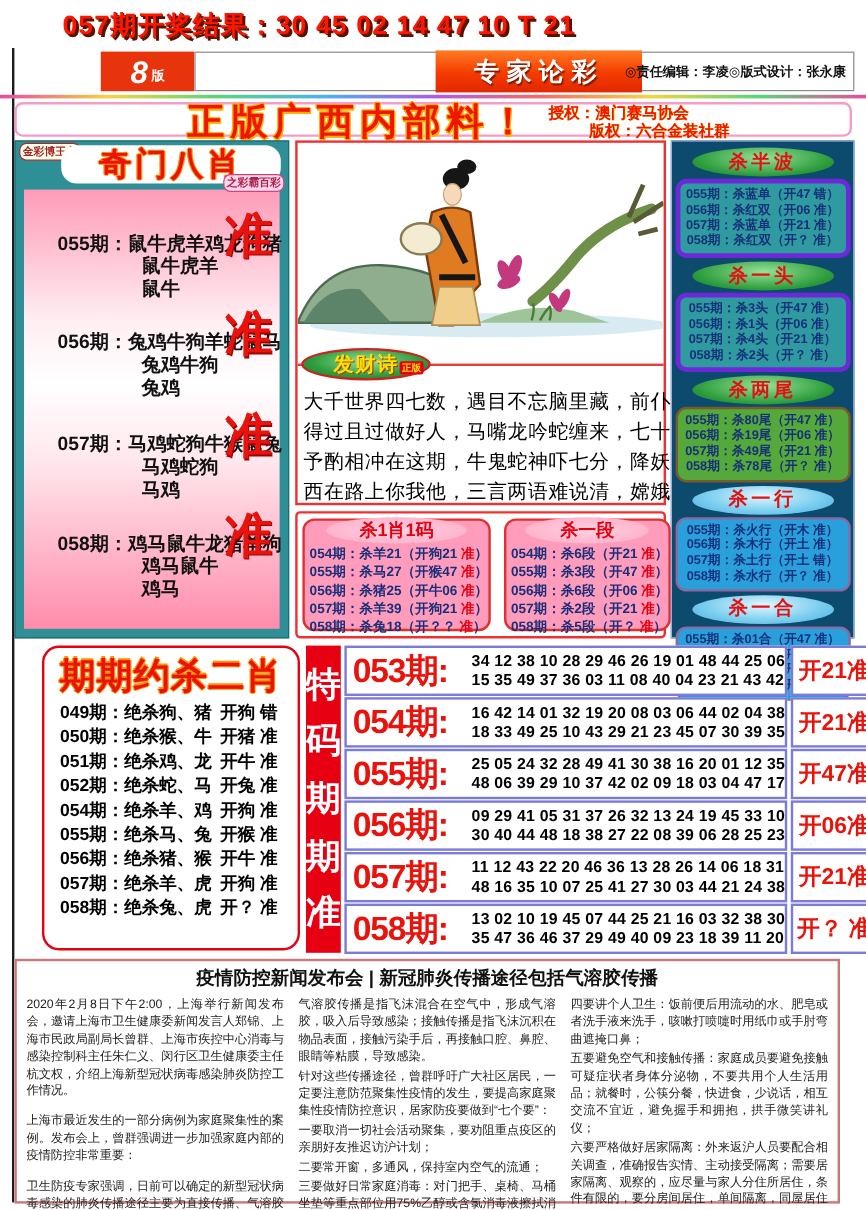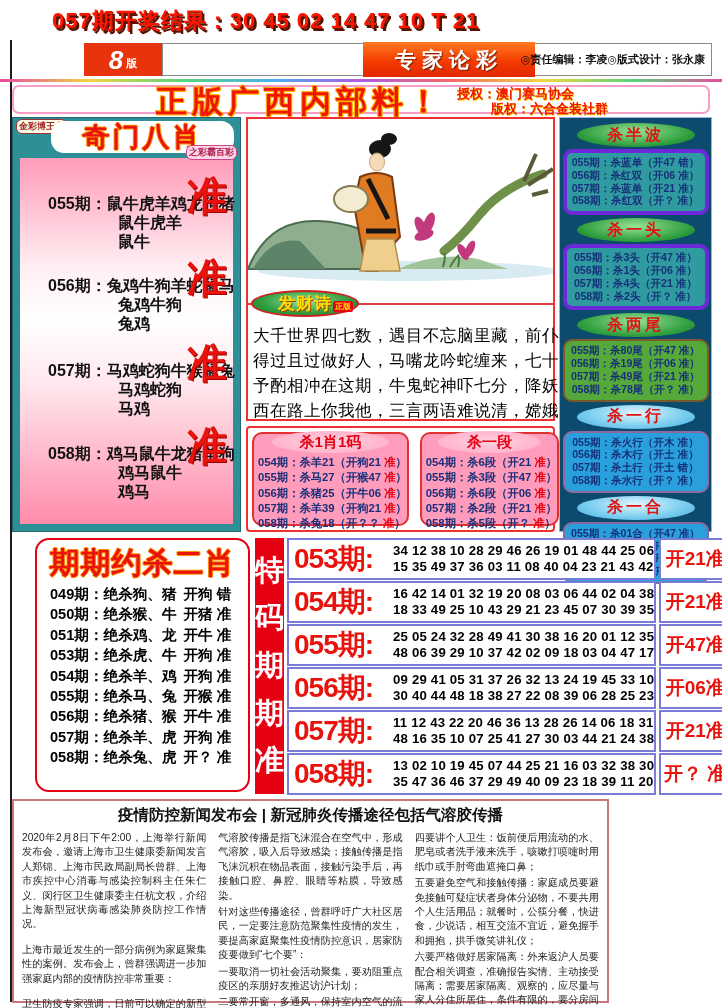"052期：绝杀蛇、马 开兔 准" div.j-row { html: none -> <div><span>052期：绝杀蛇、马</span><span>开兔 准</span></div> }
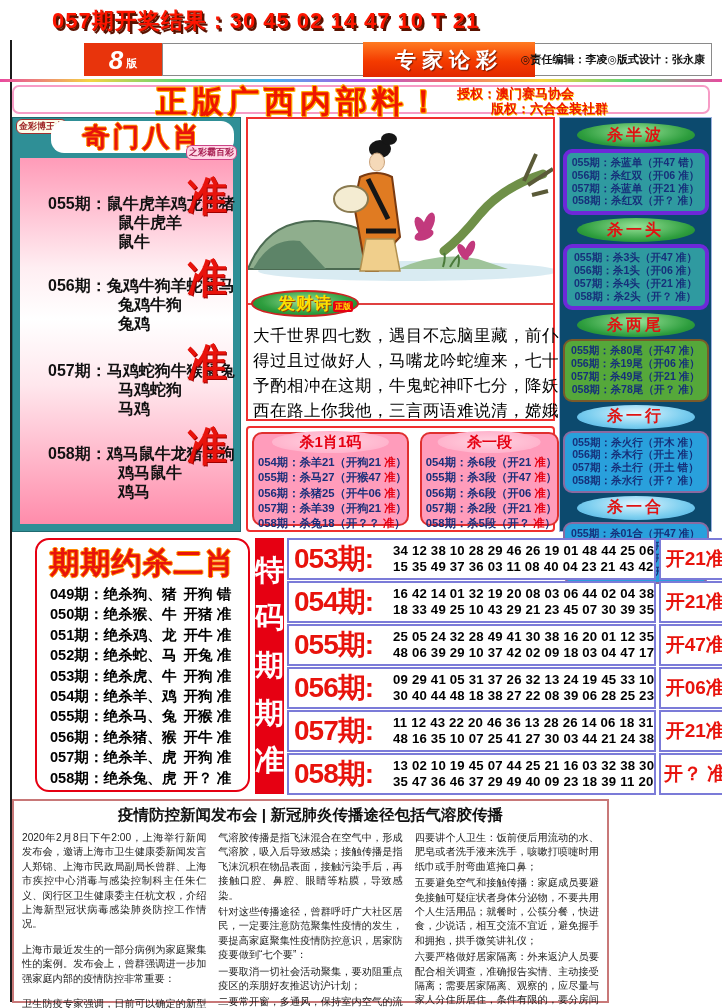"053期：绝杀虎、牛 开狗 准" div.j-row { html: <div><span>053期：绝杀虎、牛</span><span>开狗 准</span></div> -> none }
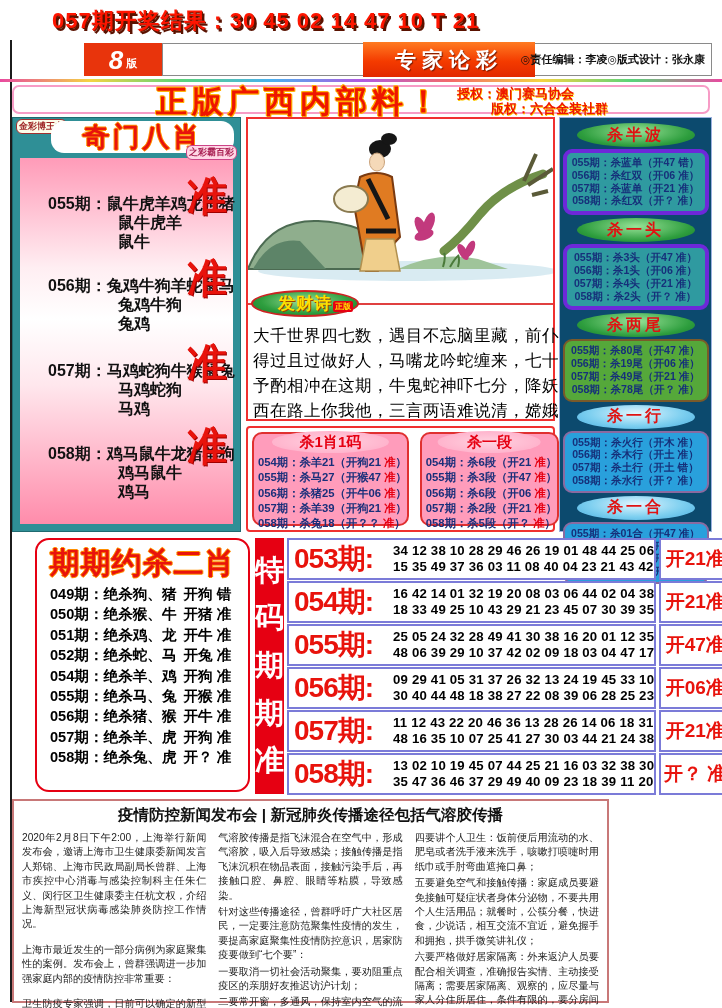"疫情防控新闻发布会 | 新冠肺炎传播途径包括气溶胶传播" .news { width: 597px -> 688px }
